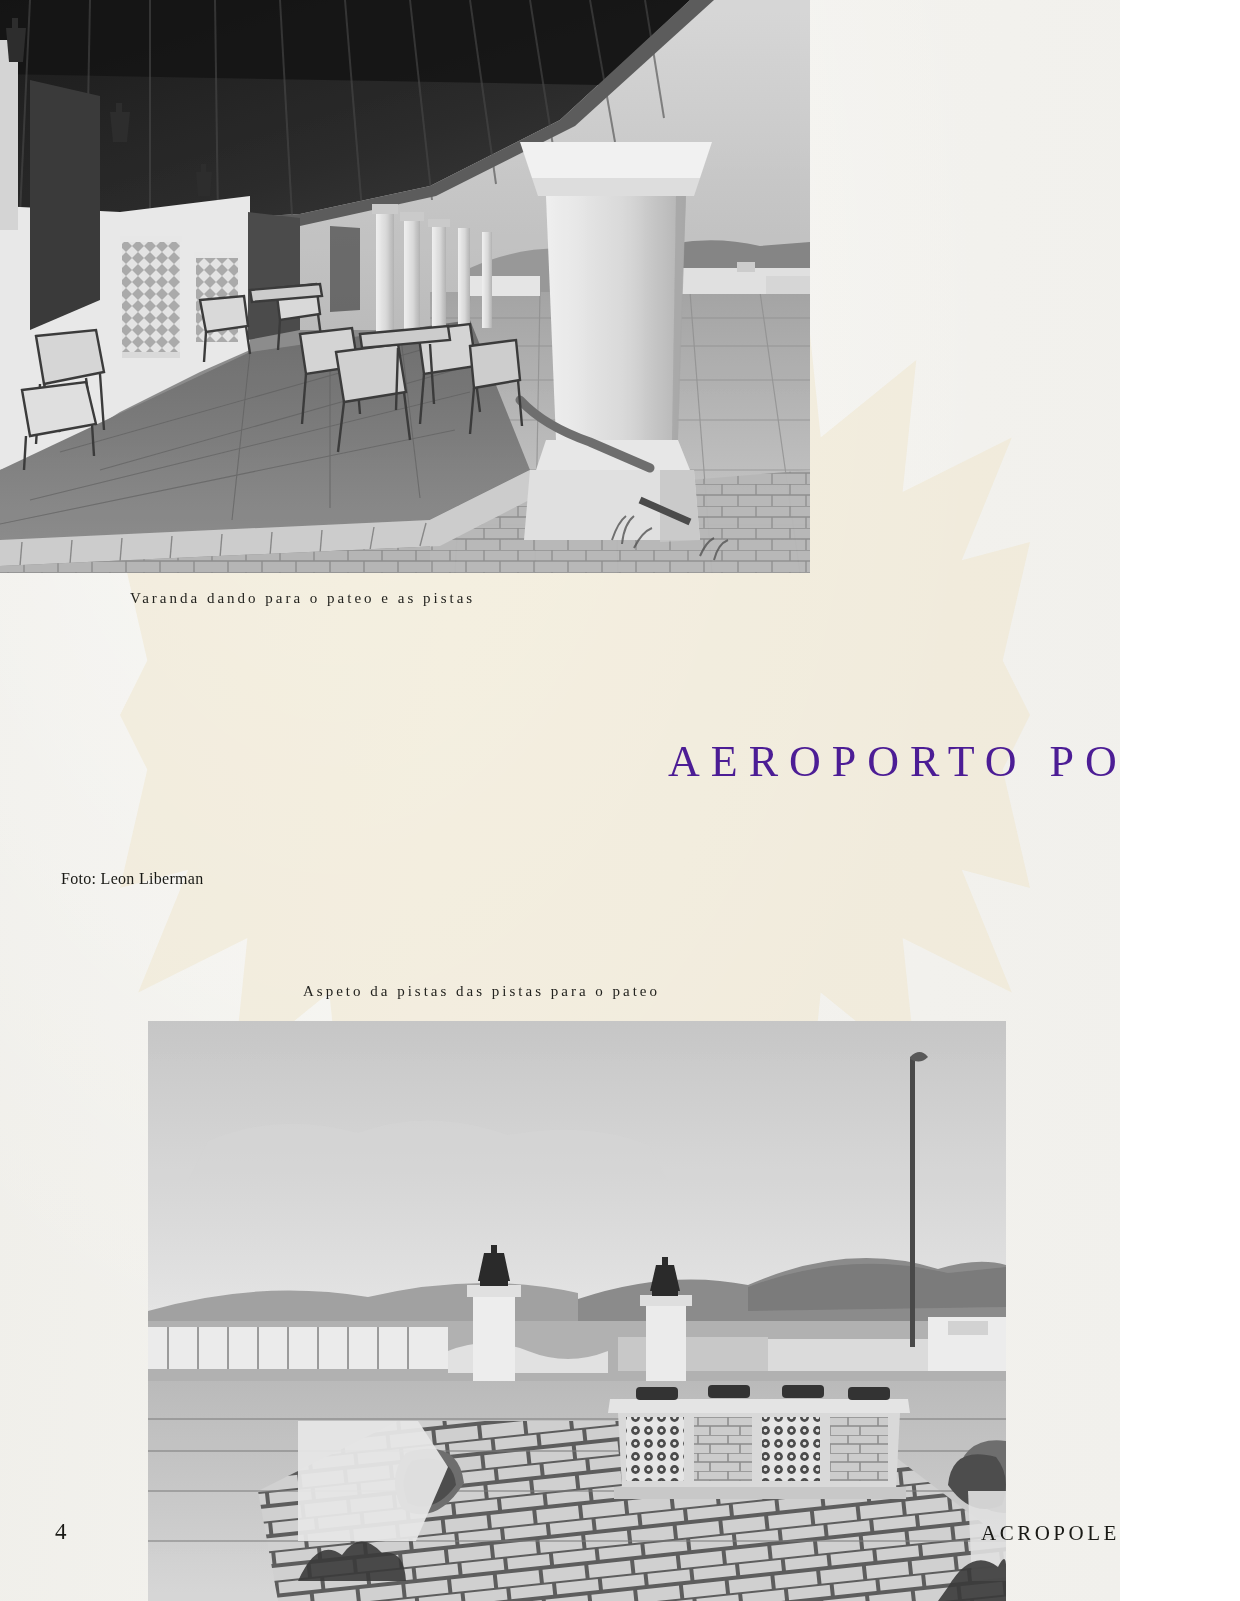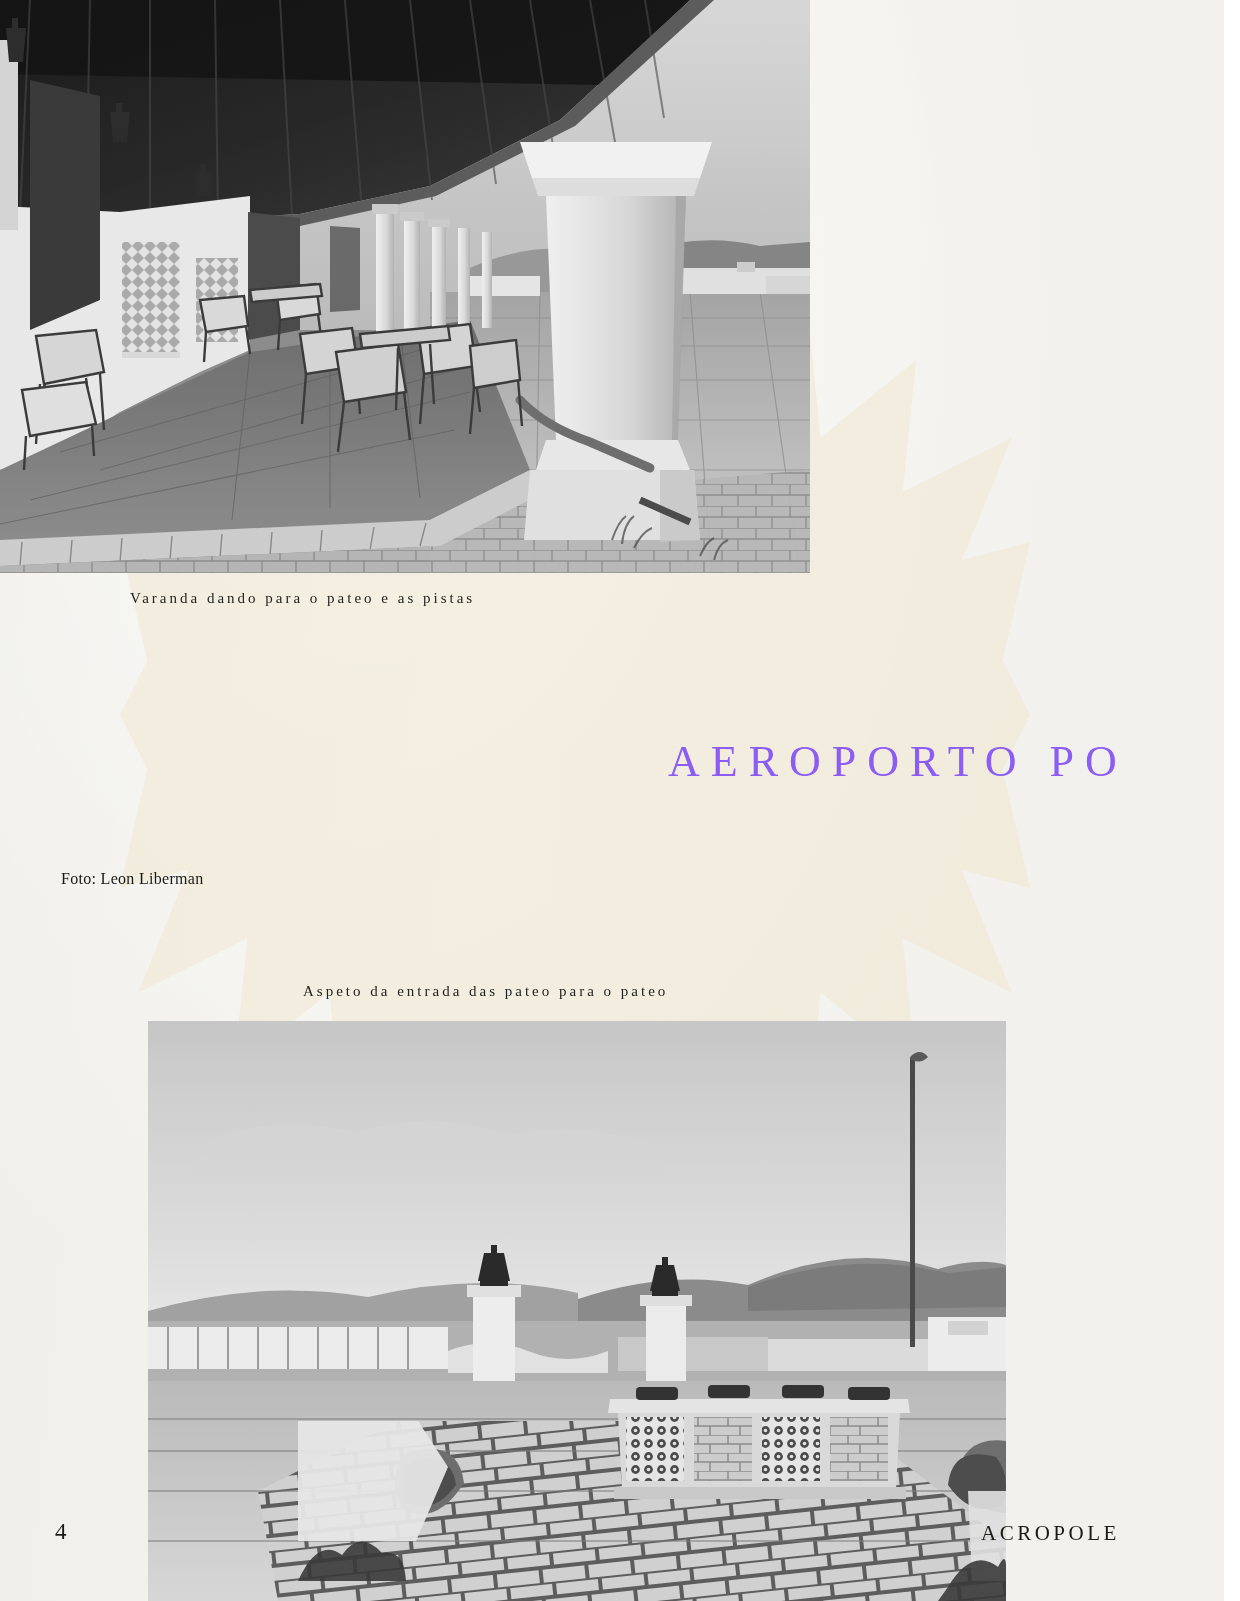"Varanda dando para o pateo" .page { width: 1224px -> 1120px }
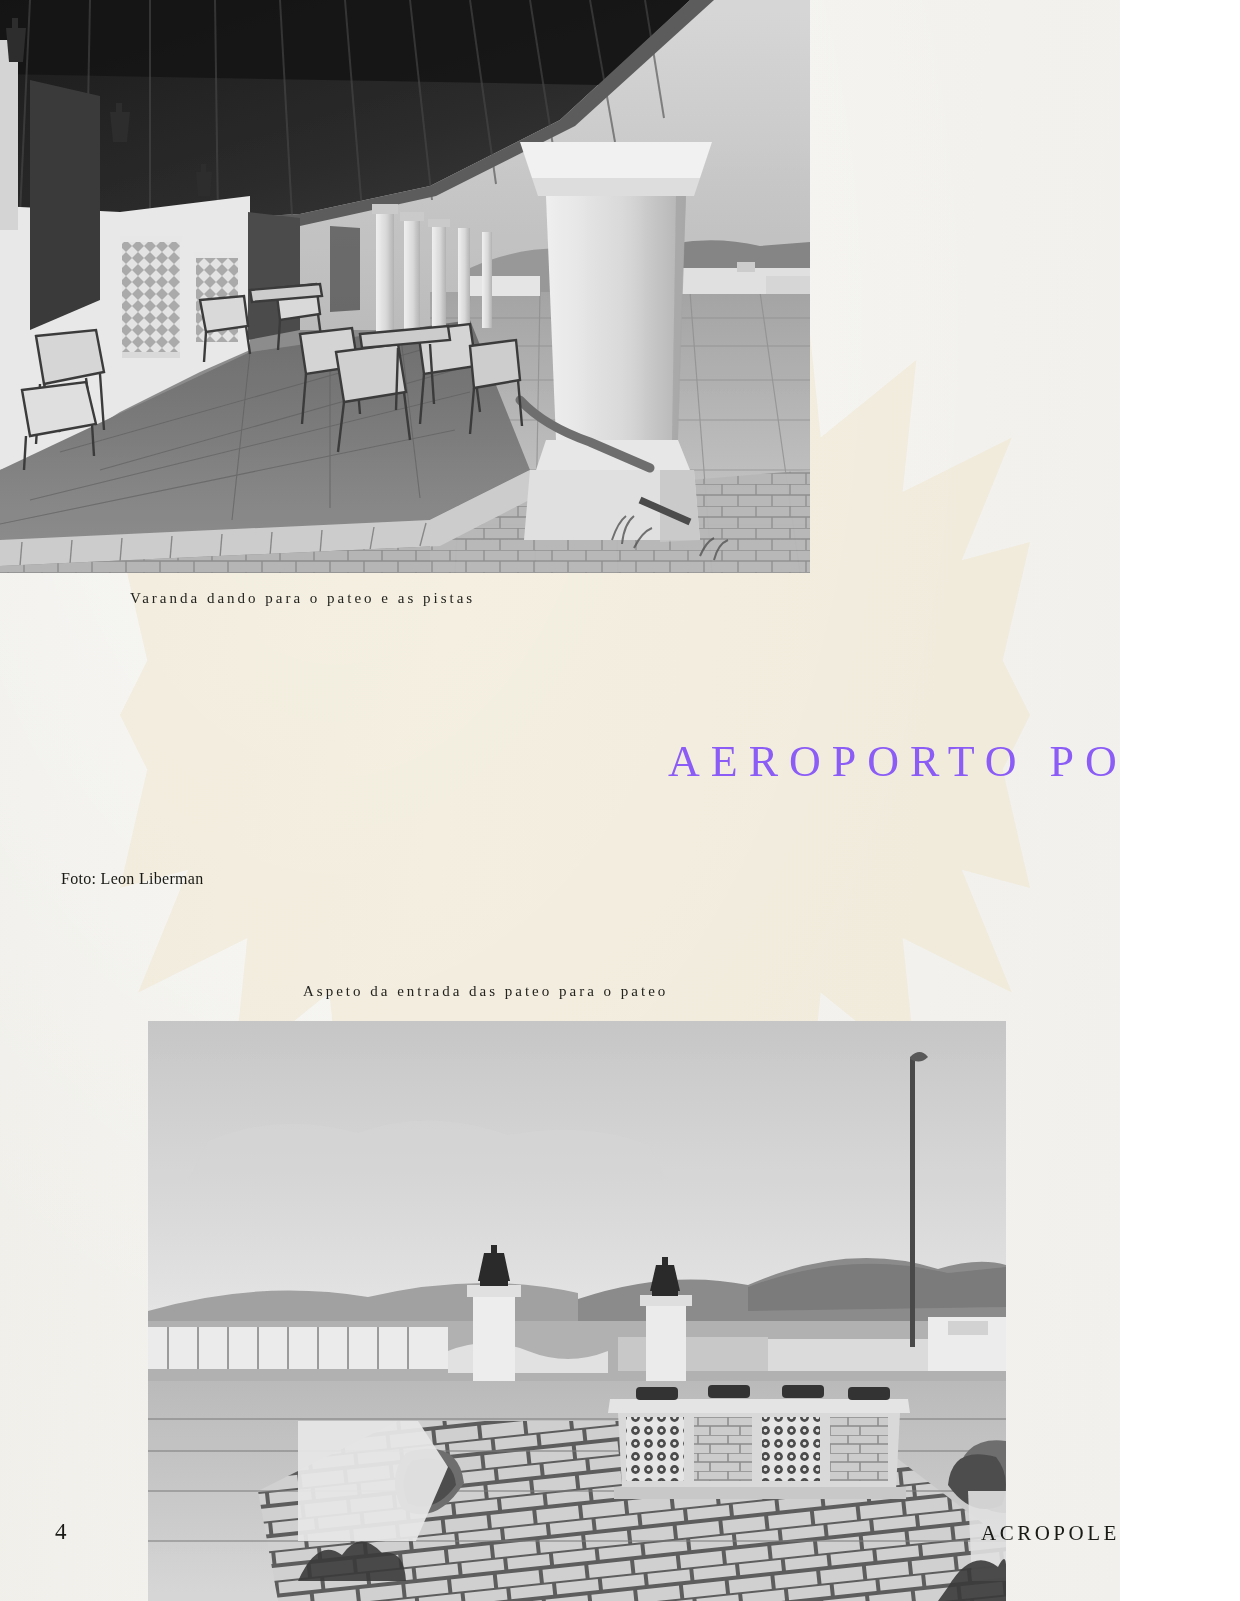"AEROPORTO PO" .headline { color: #8b5cf6 -> #4c1d95 }
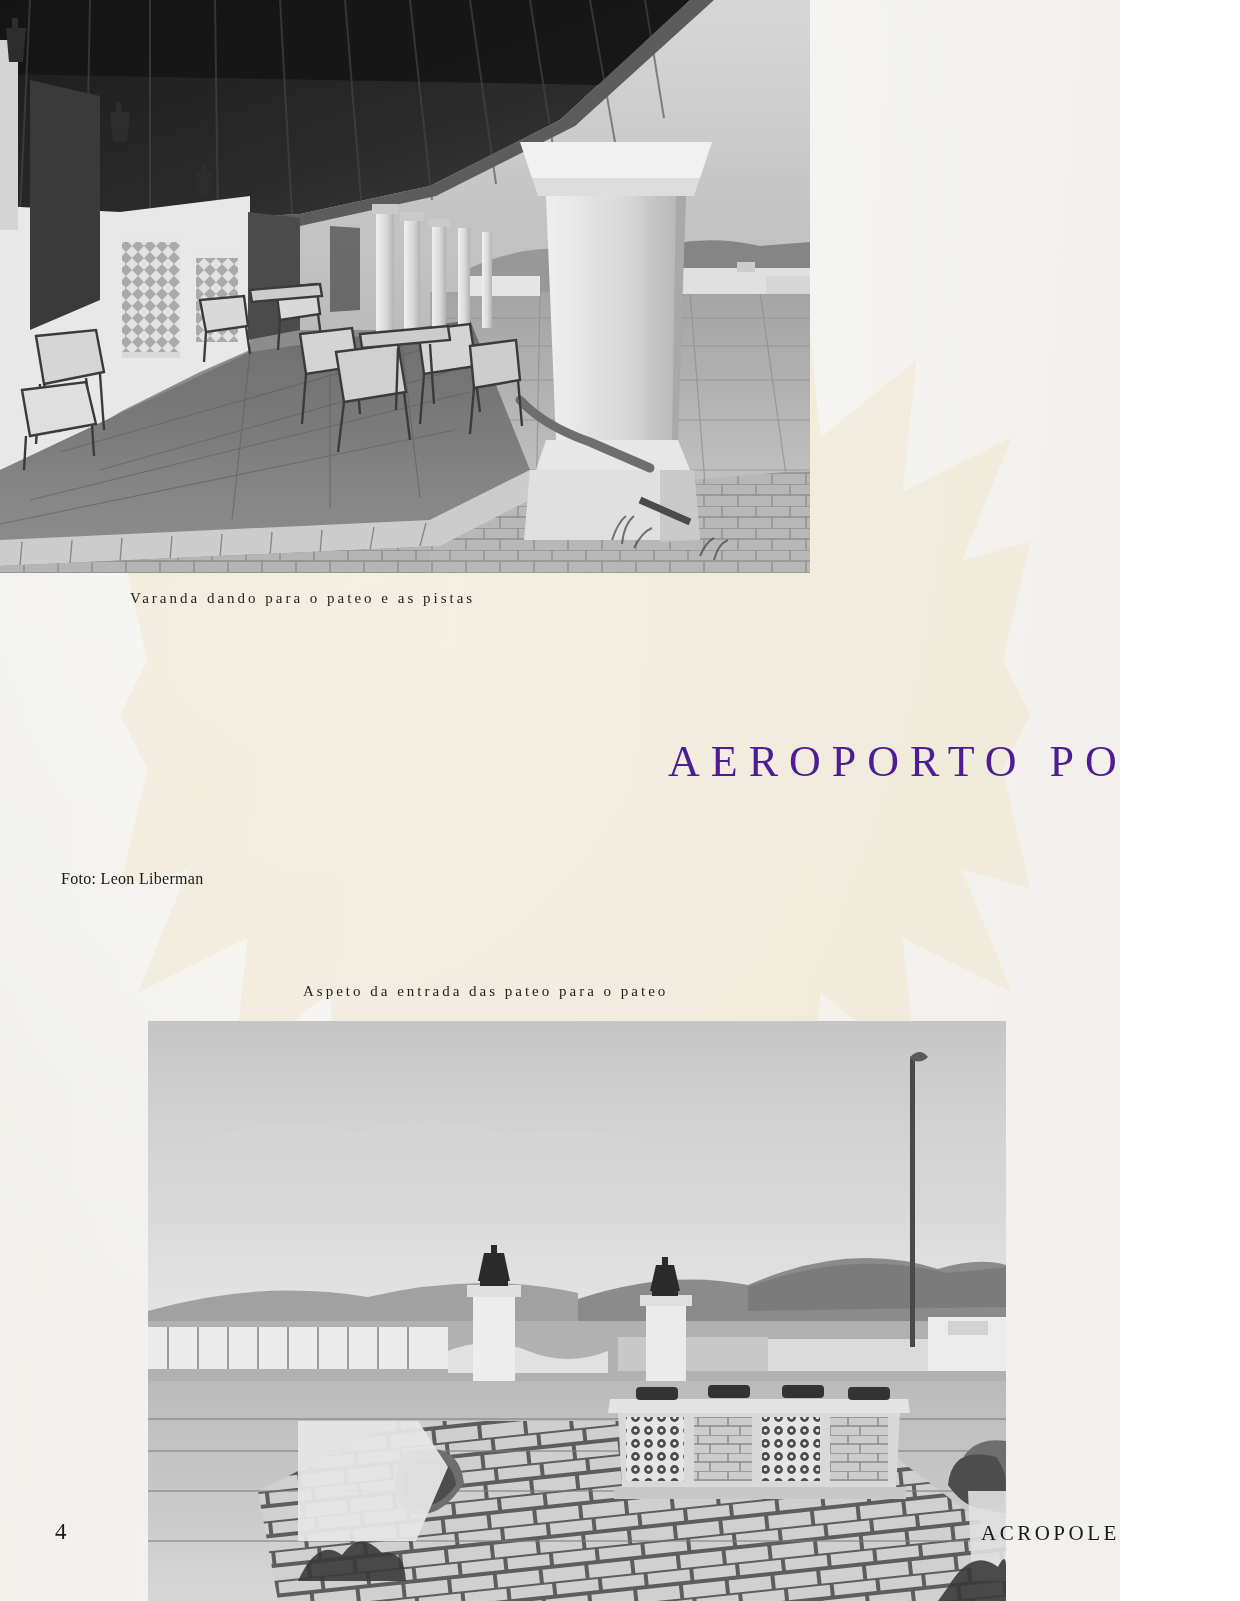"Aspeto da entrada das pateo" div.cap { text: entrada das pateo -> pistas das pistas }
